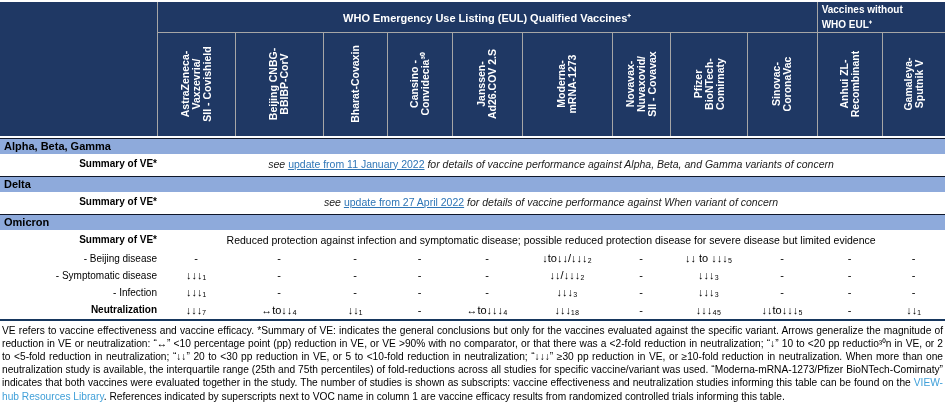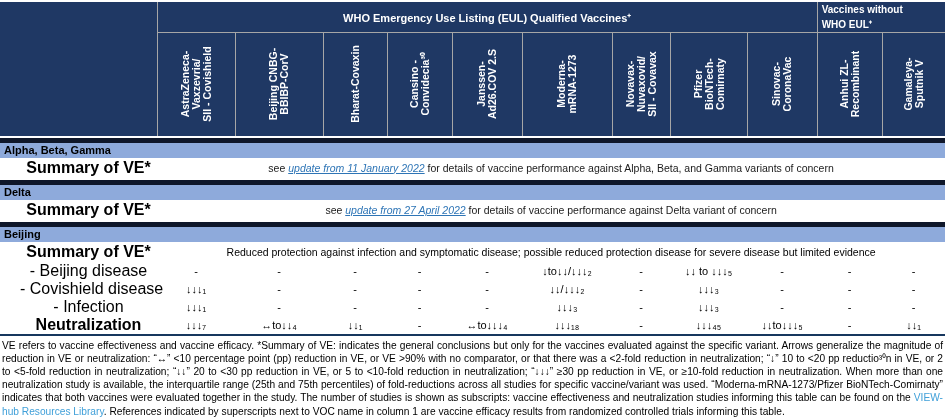"Alpha, Beta, Gamma" tr.section .band { border-top: 5px solid #0f172a -> 1px solid #0f172a }
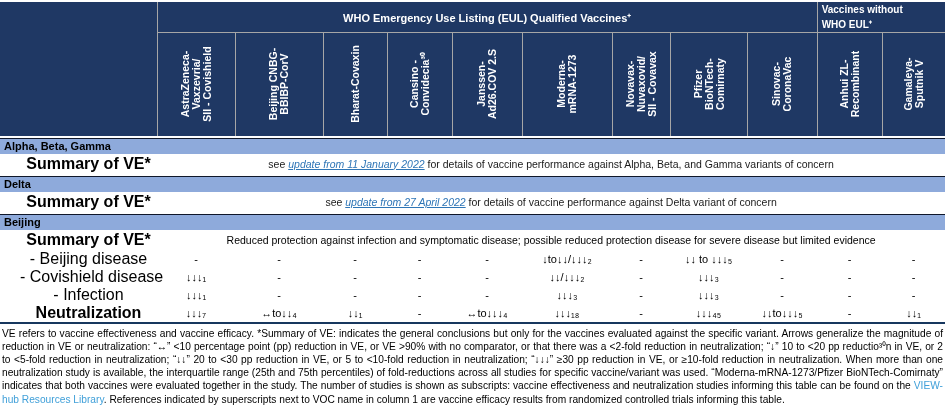"Summary of VE*" td.rowlabel { font-size: 16px -> 10px; text-align: center -> right }
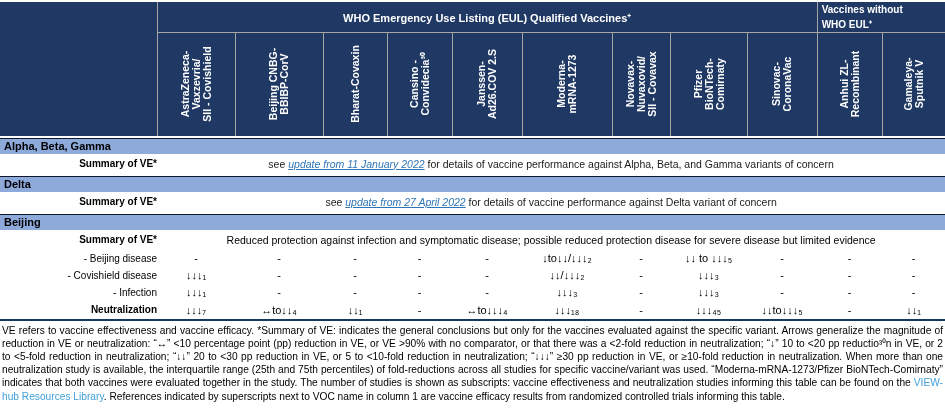"see" .seg-it { font-style: none -> italic }
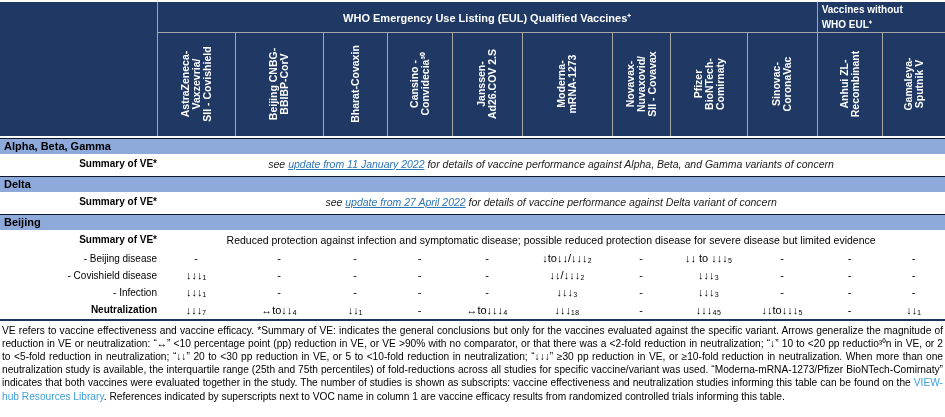"update from 11 January 2022" .seg-link { font-style: italic -> none }
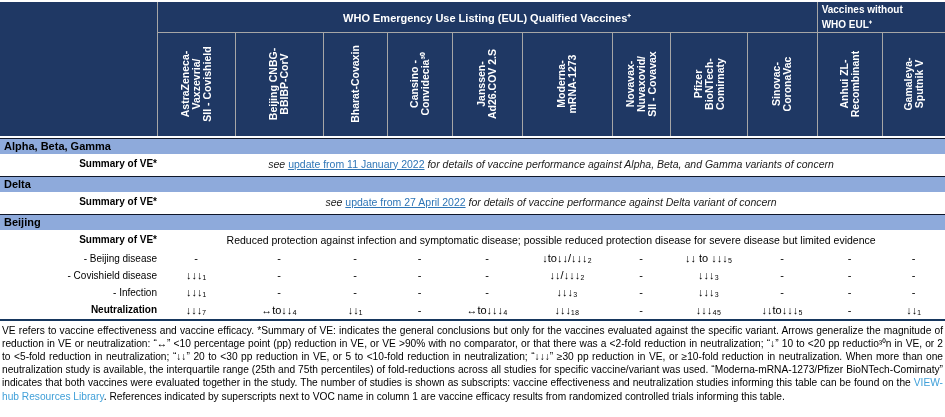"for details of vaccine performance against Delta" span.seg-it { text: Delta -> When }
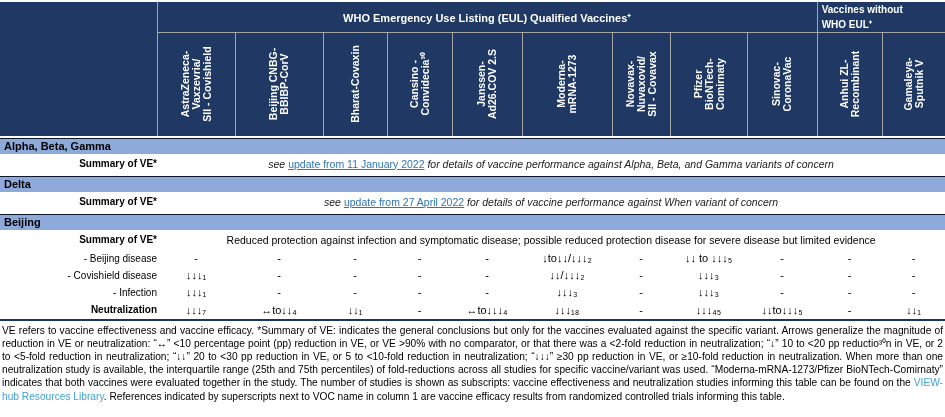"Beijing" div.band { text: Beijing -> Omicron }
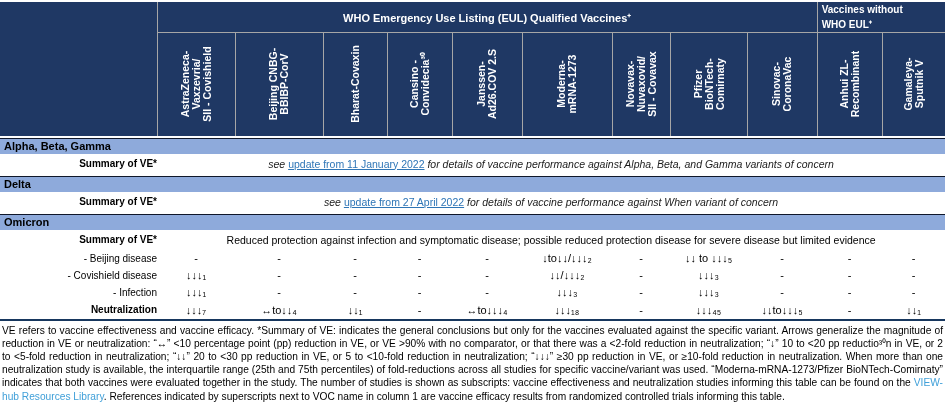"- Covishield disease" td.rowlabel { text: Covishield -> Symptomatic }
